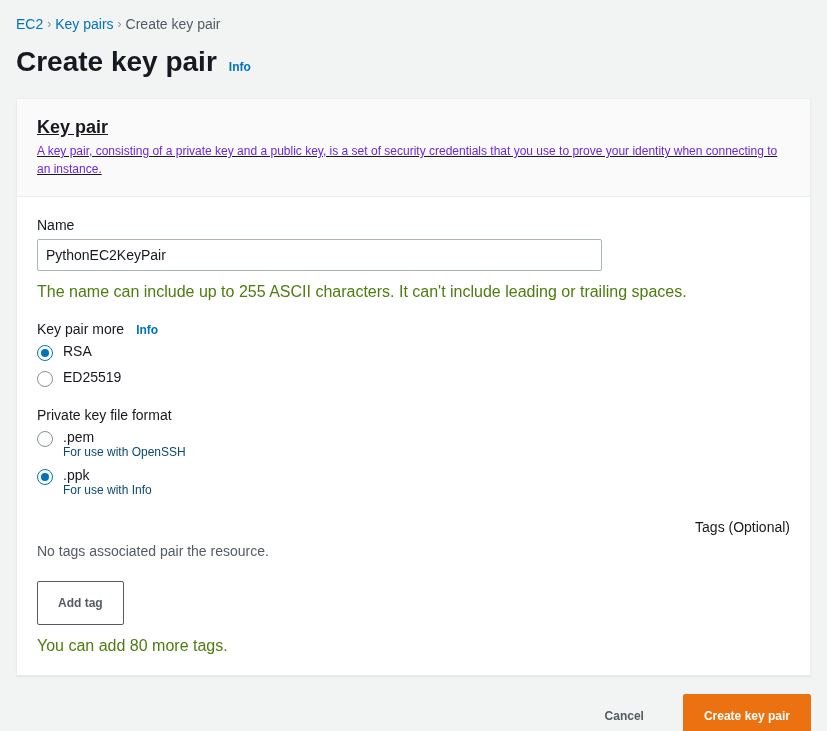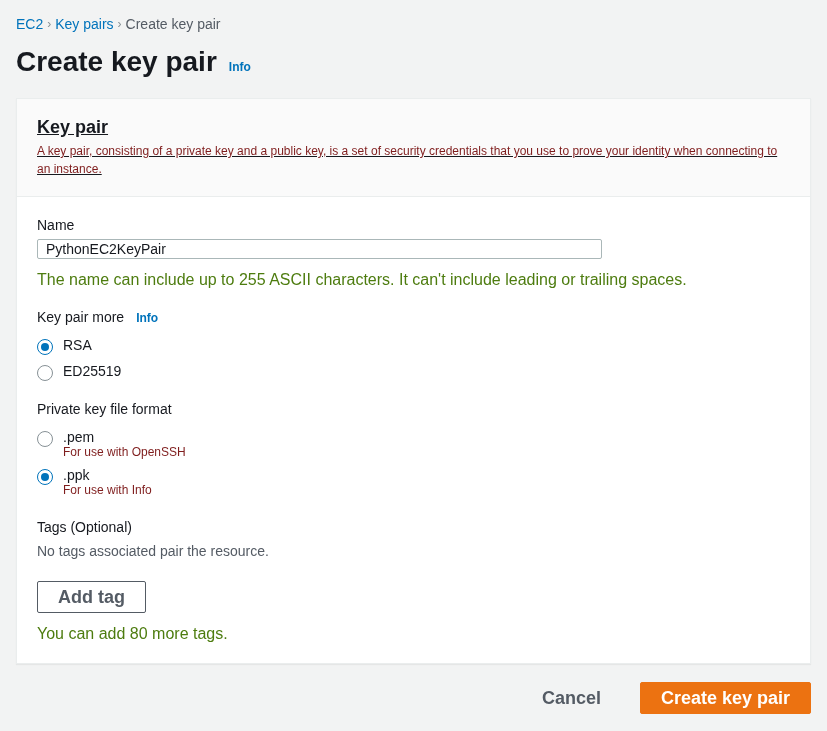"A key pair, consisting of" .panel-header .desc { color: #7f1d1d -> #6d28d9 }
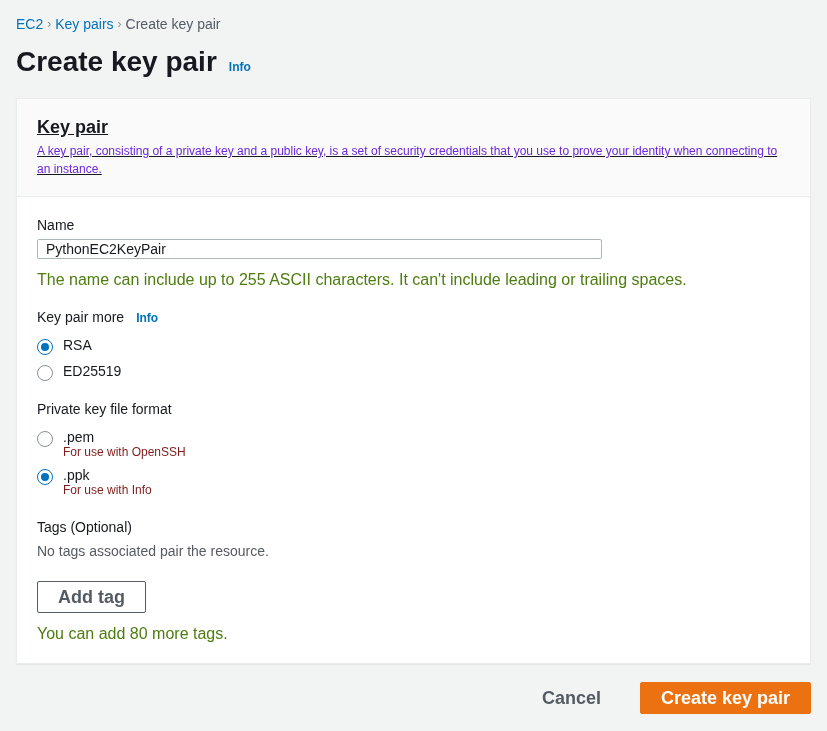"PythonEC2KeyPair" .text-input { height: 20px -> 32px }
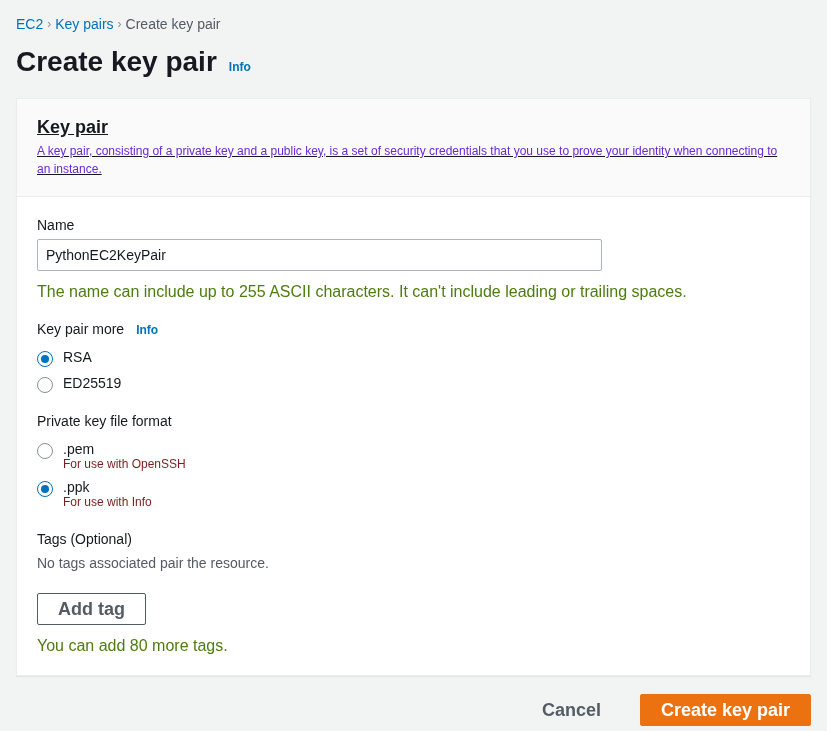"RSA" .radio-group { margin-top: 12px -> 6px }
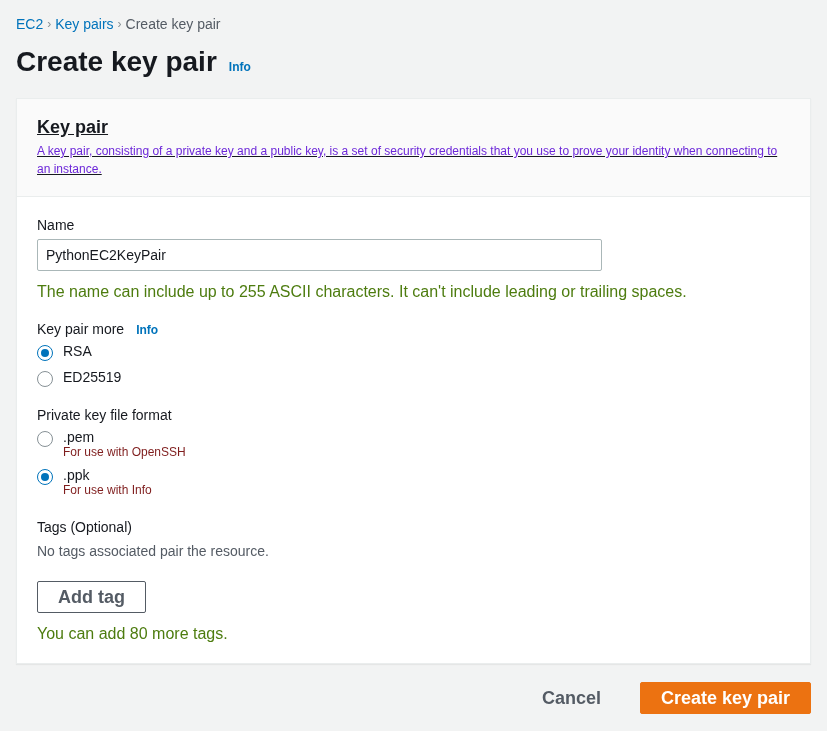"For use with OpenSSH" .radio-desc { color: #7f1d1d -> #0c4a6e }
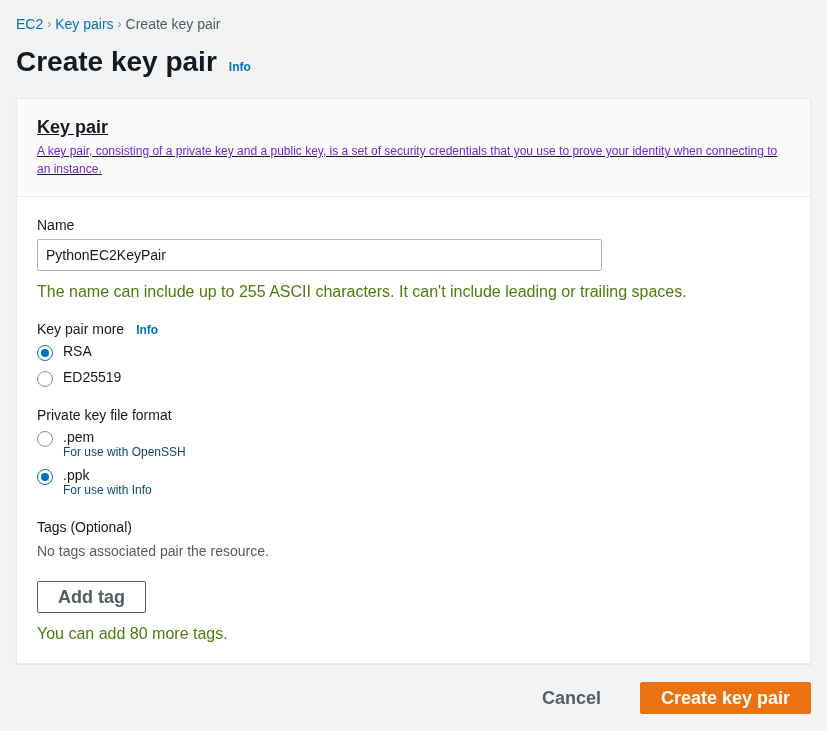"Tags (Optional)" .tags-title { text-align: none -> right }
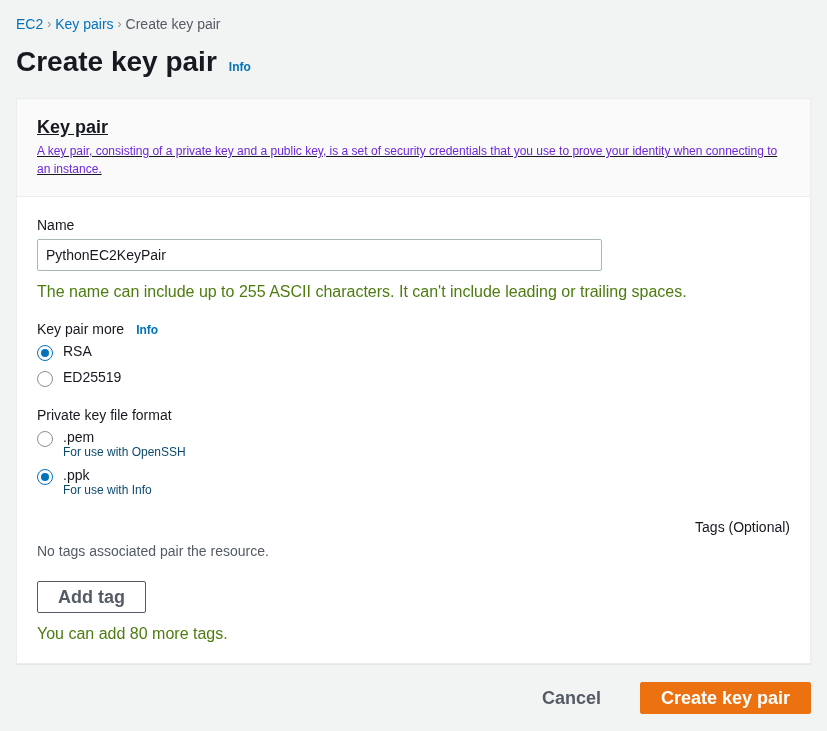"Add tag" .btn { font-size: 18px -> 12px; height: 32px -> 44px }
